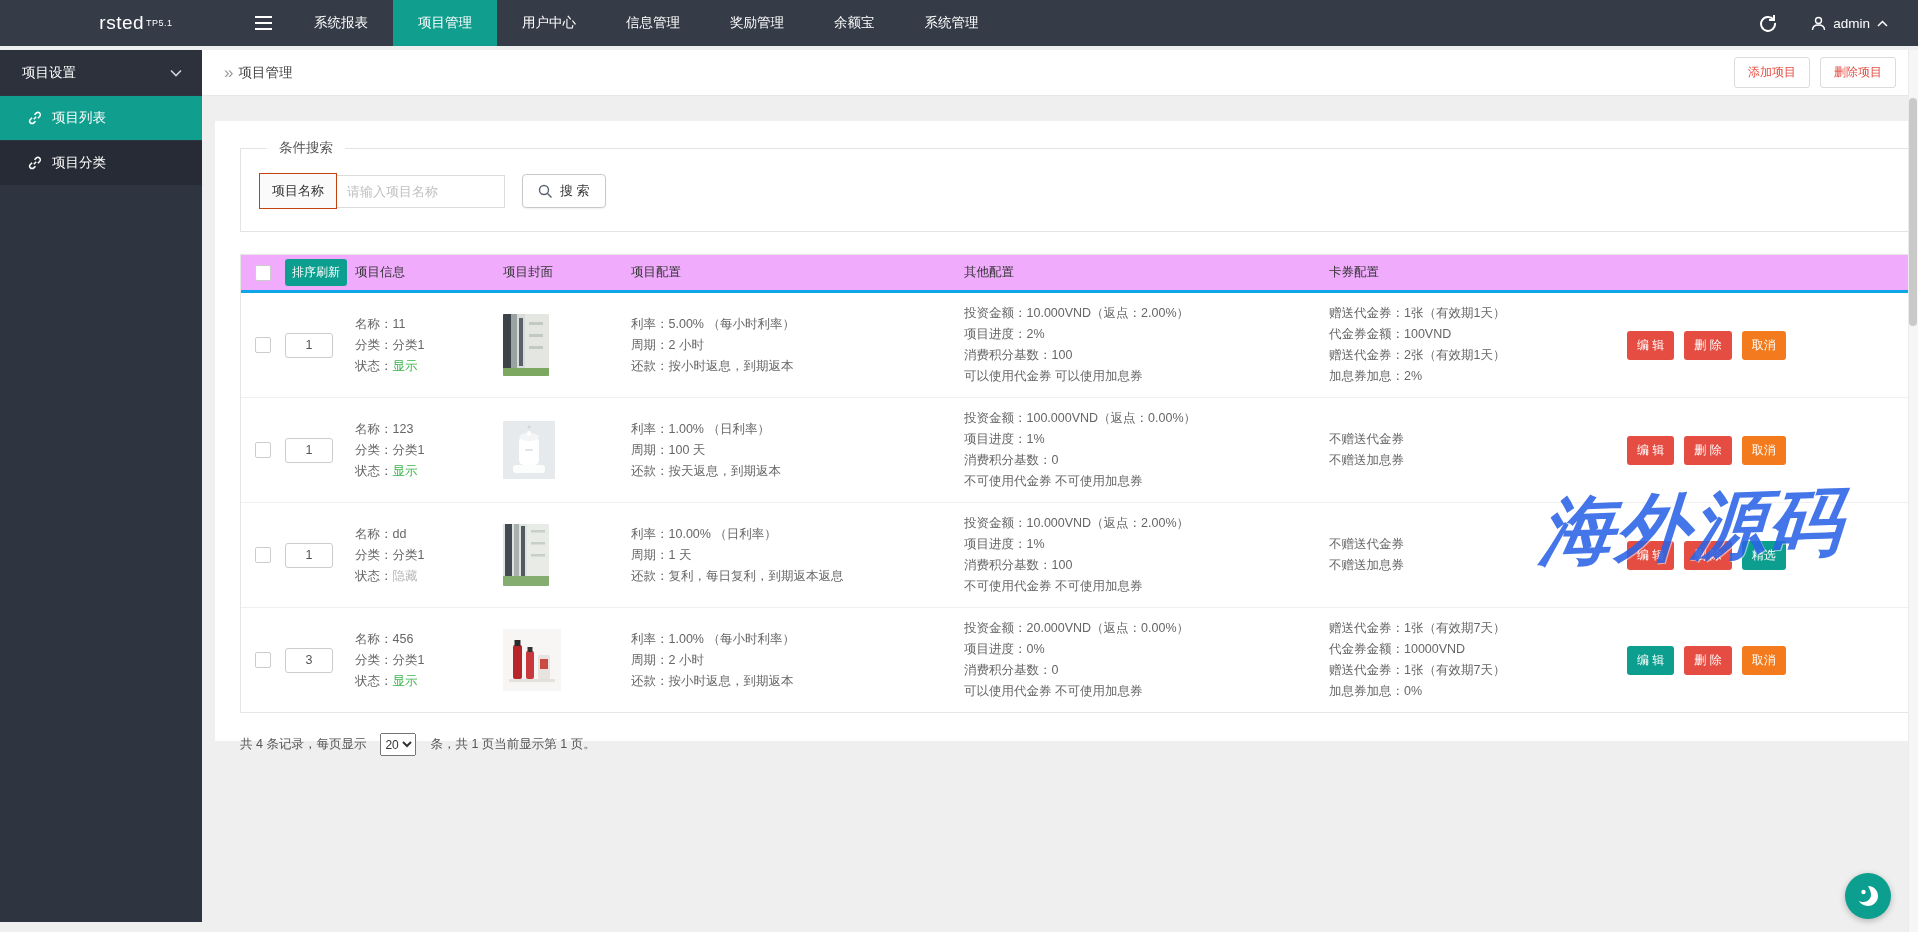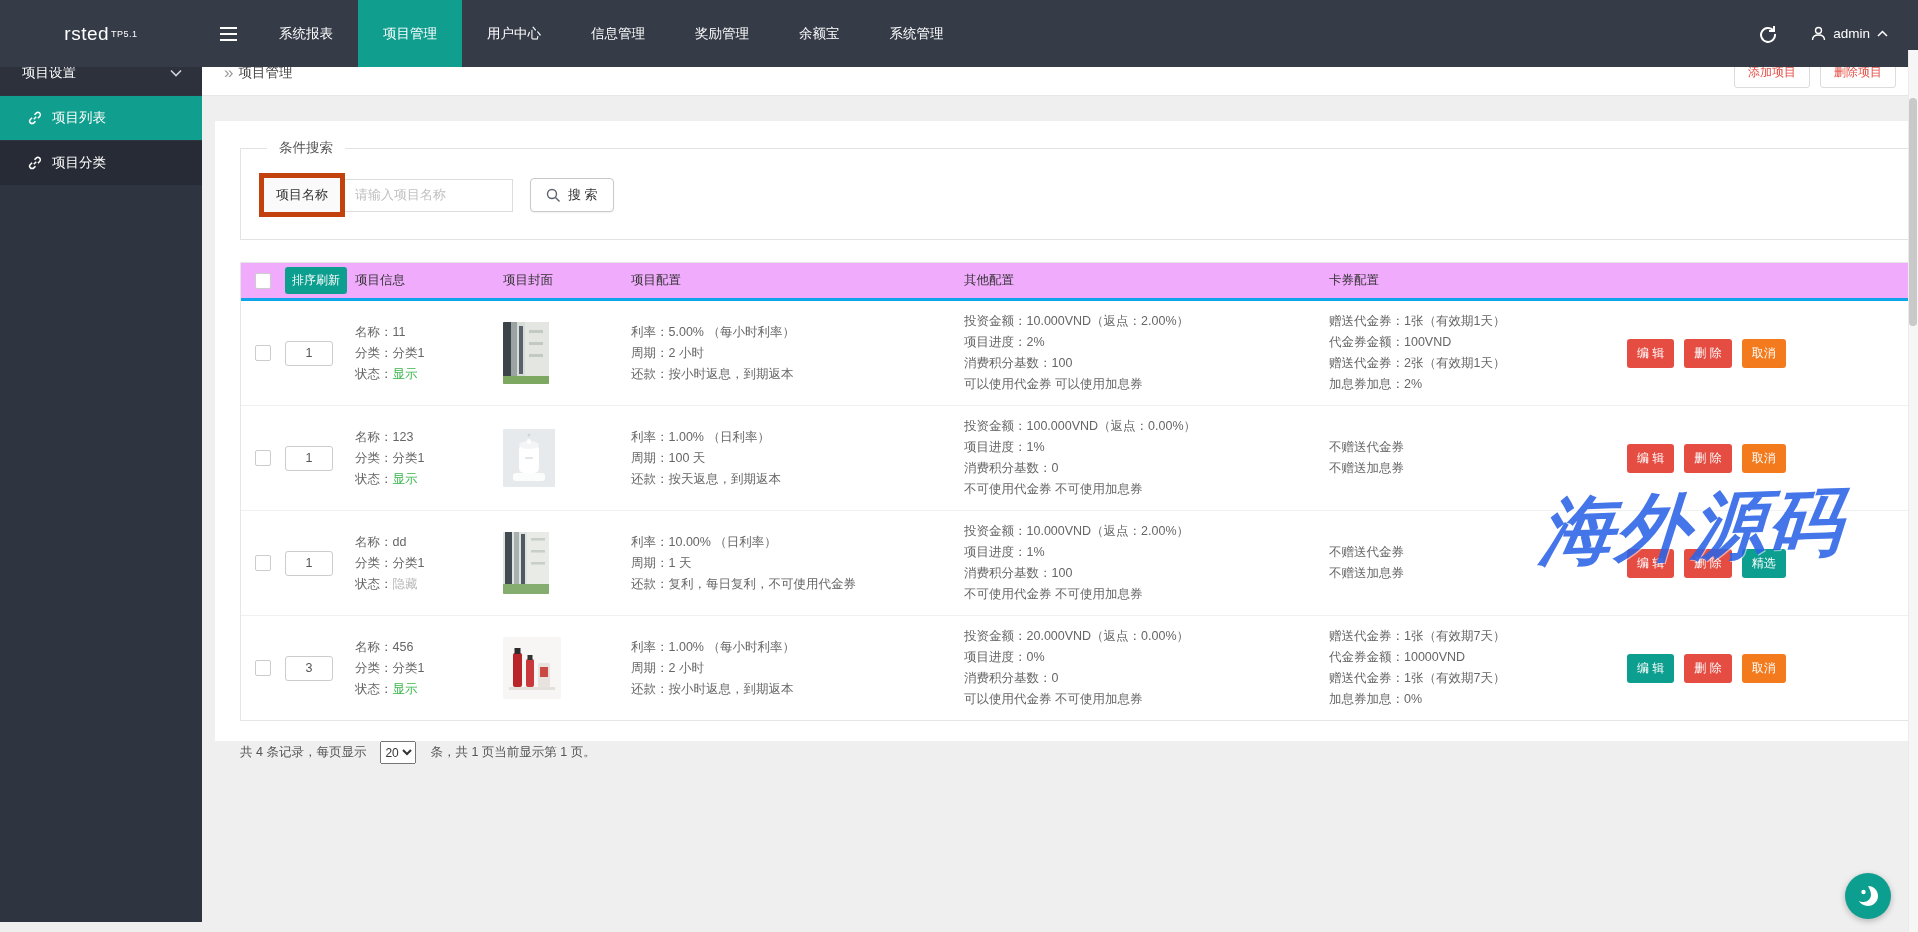"rsted" .navbar { height: 67px -> 46px; padding-left: none -> 35px }
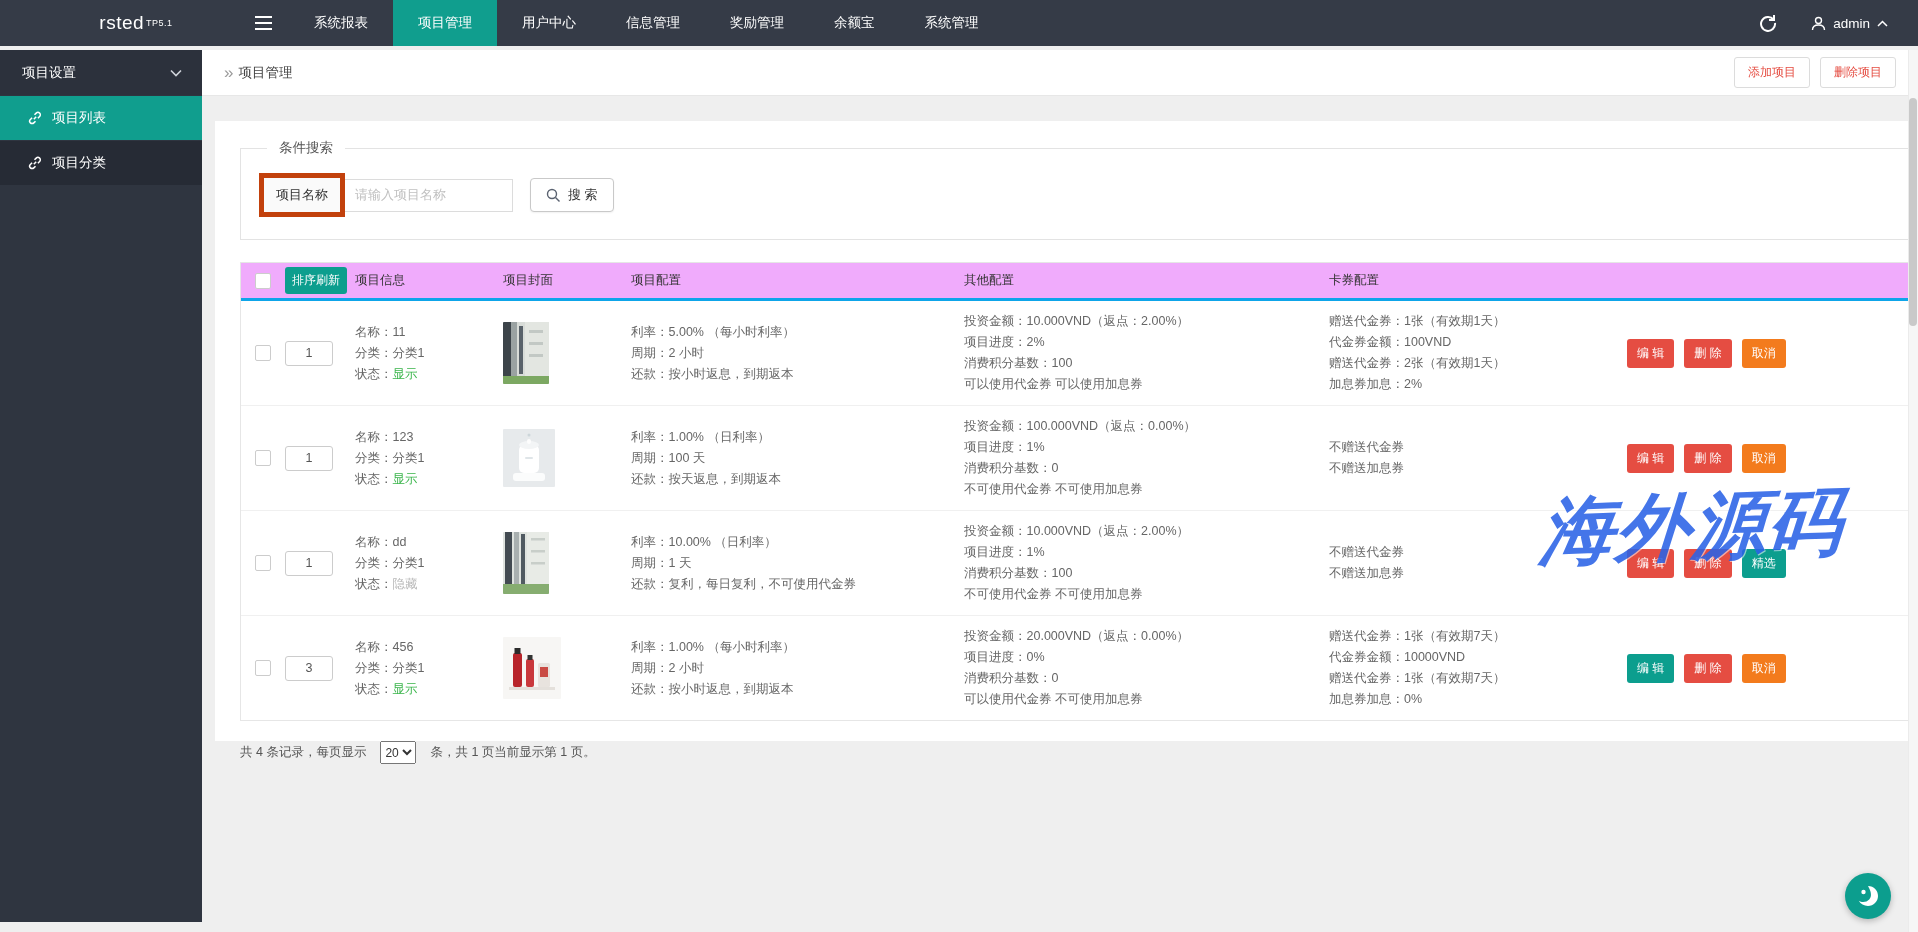"项目名称" .ig-label { border: 5px solid #c2410c -> 1px solid #c2410c }
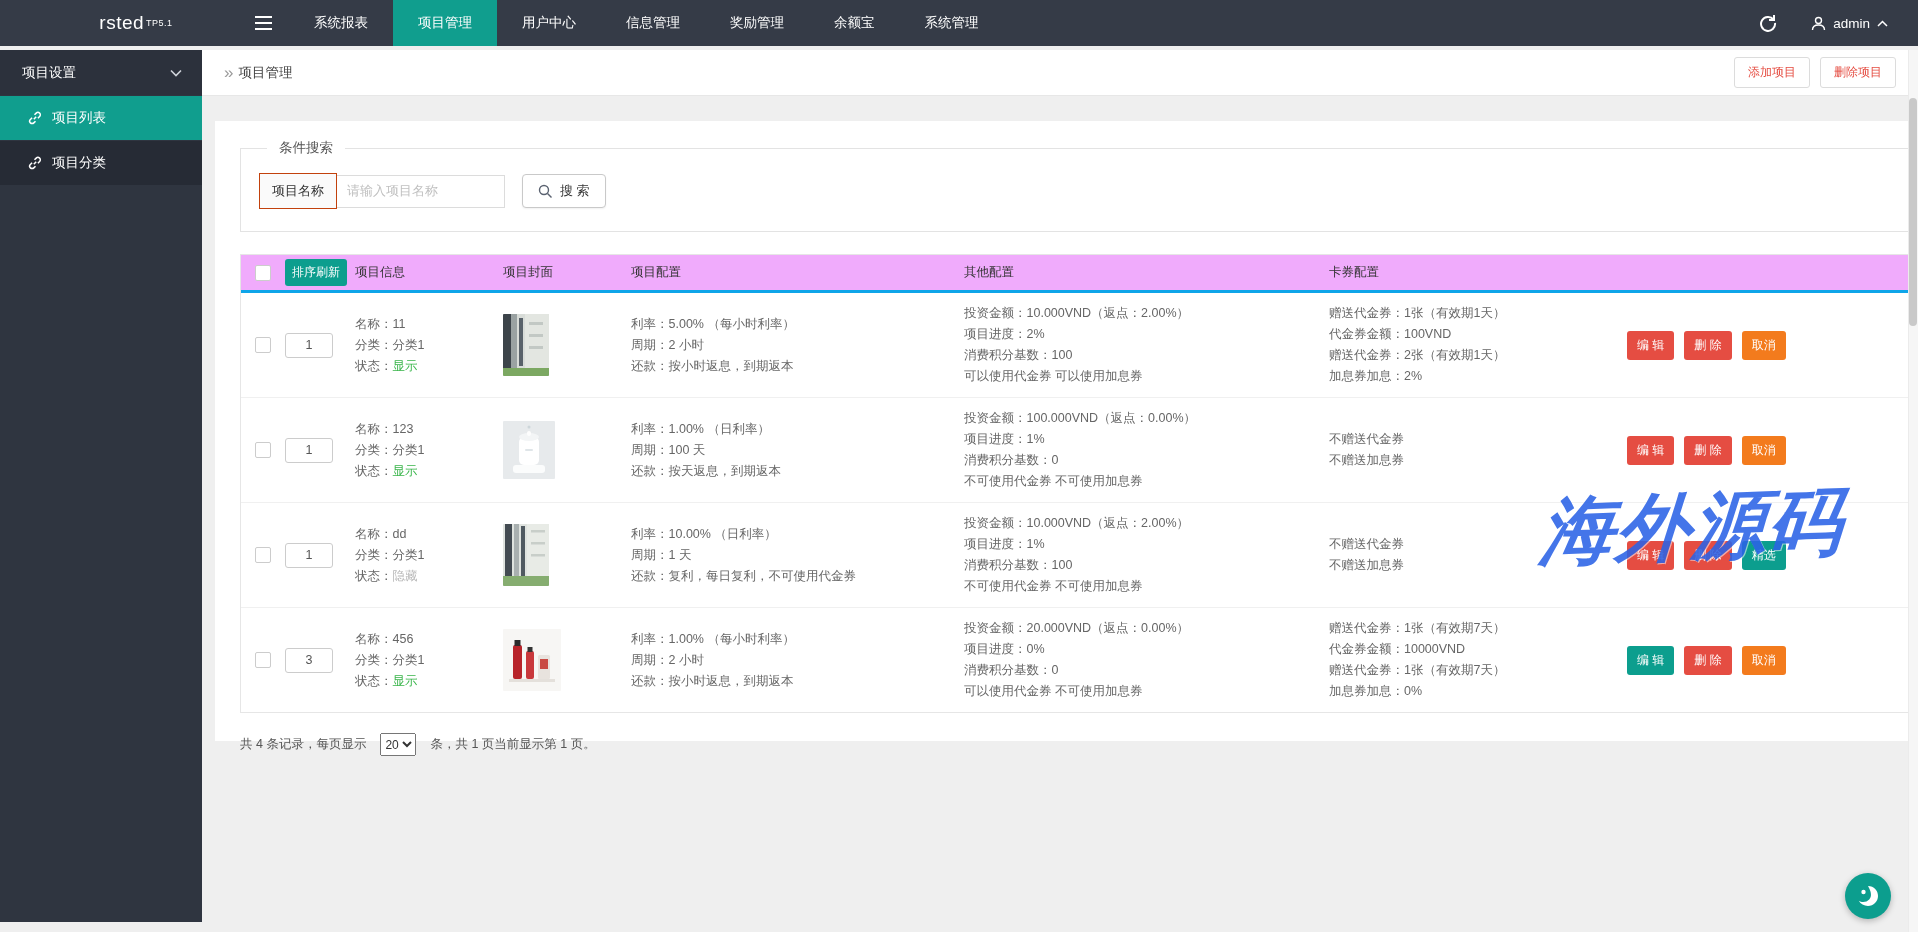"请输入项目名称" .ig-input { font-family: Liberation Mono, monospace -> none }
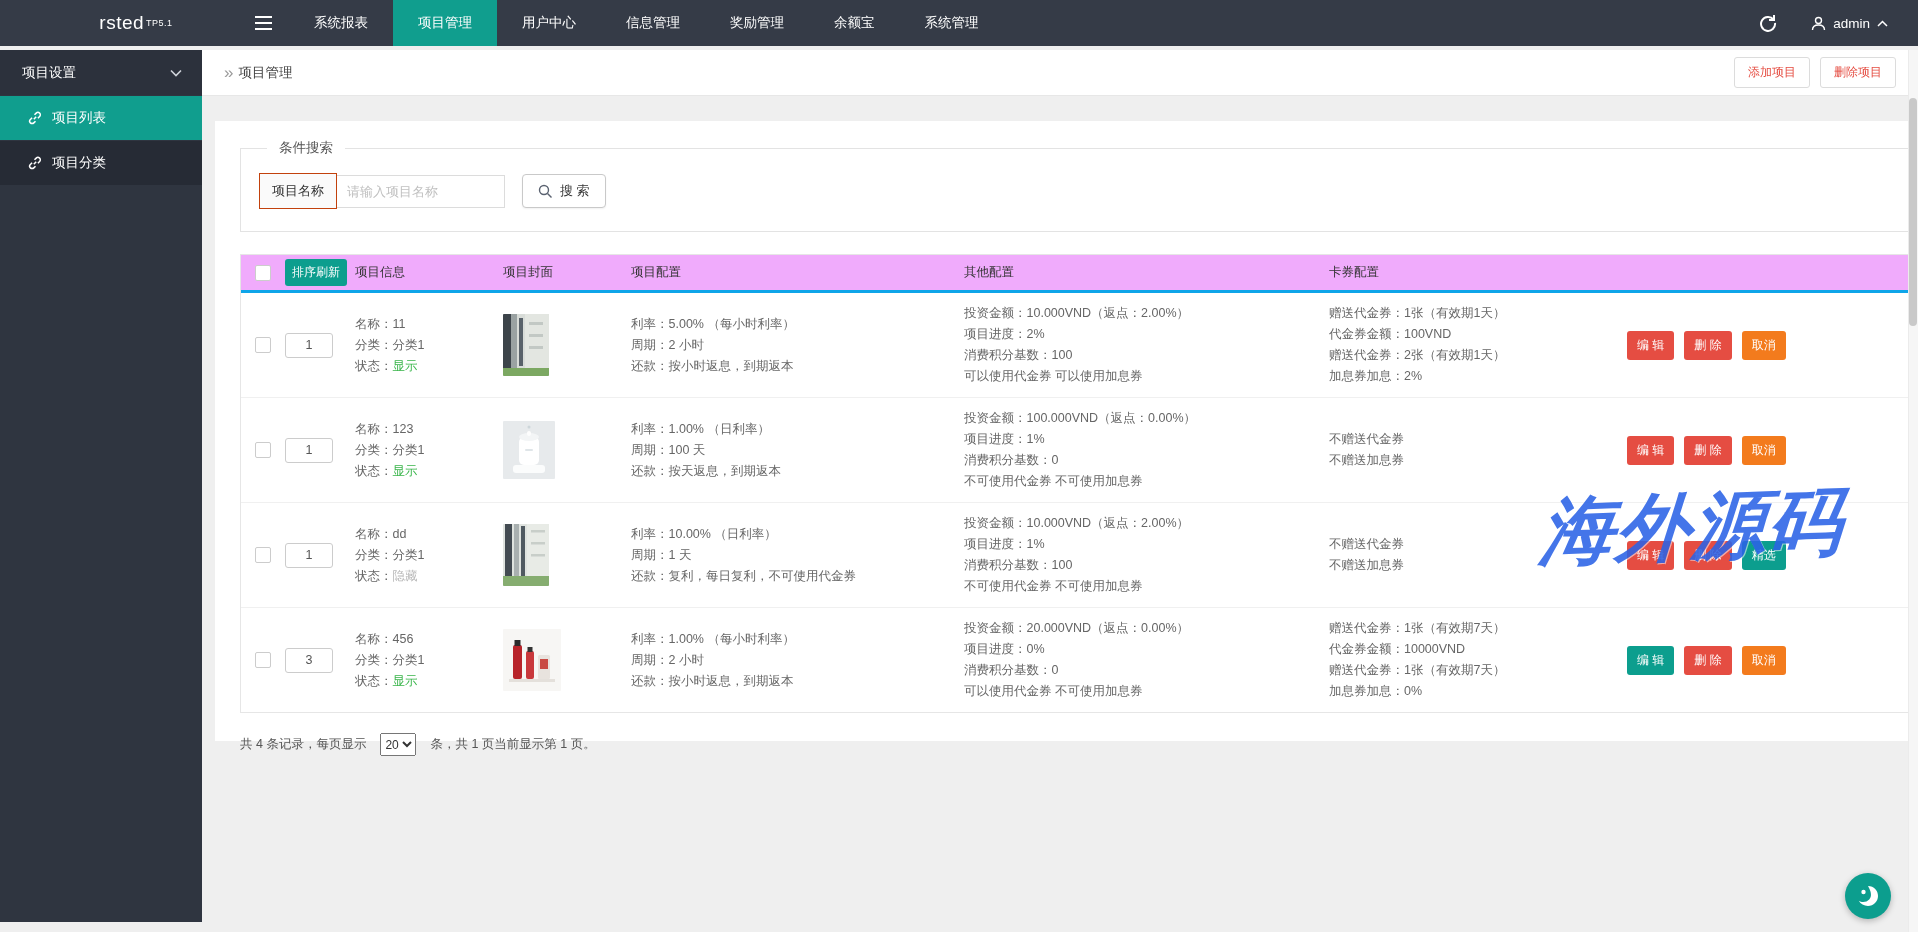"还款：复利，每日复利，不可使用代金券" div { text: 不可使用代金券 -> 到期返本返息 }
